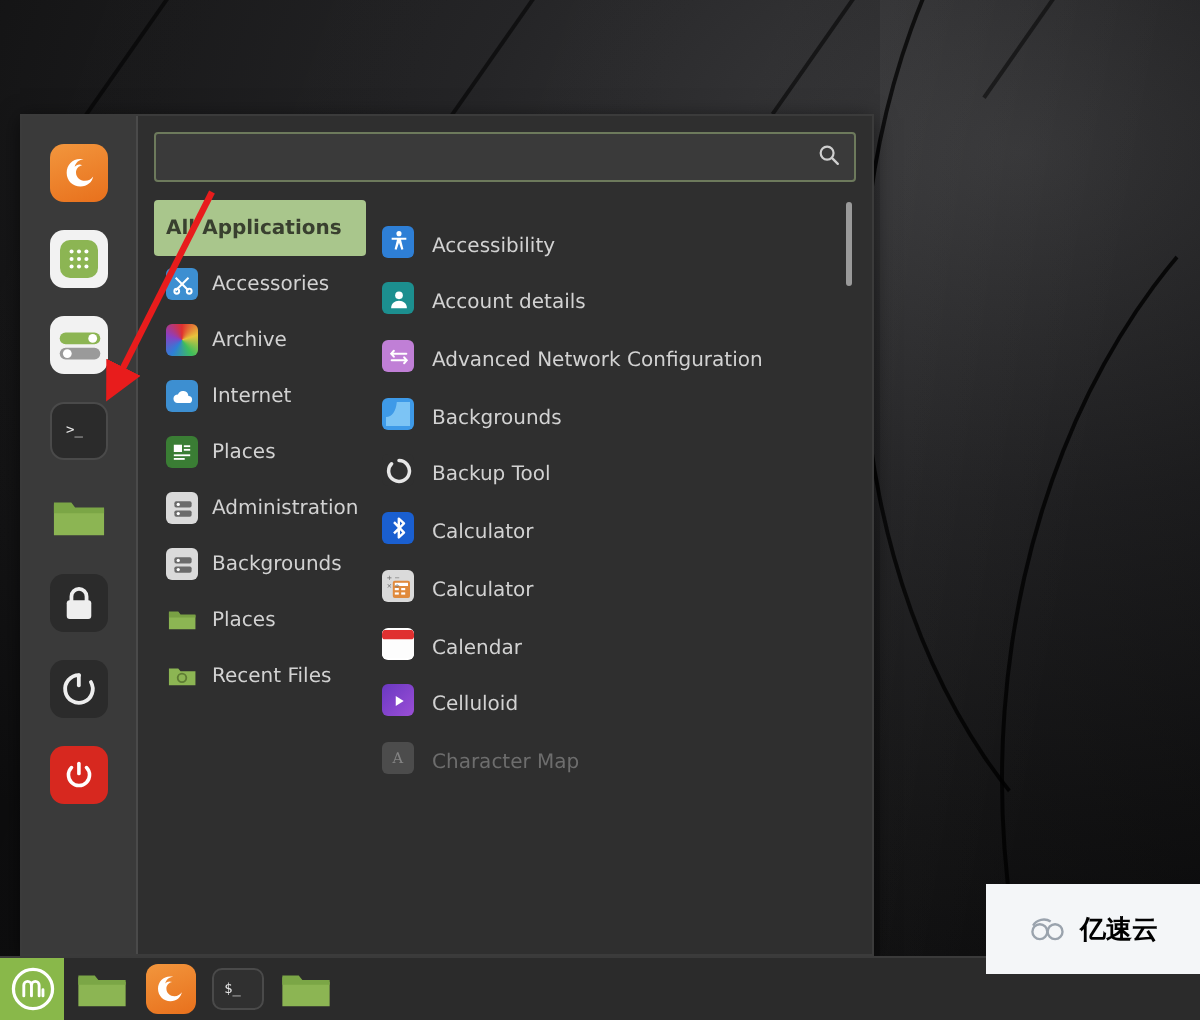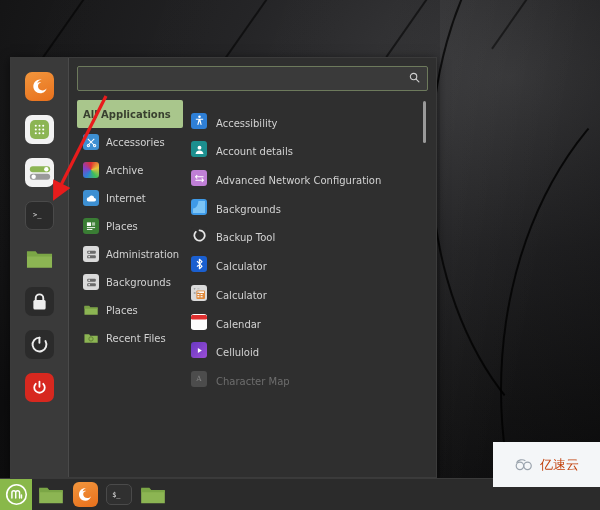"亿速云" #watermark .wm-text { color: #c2410c -> #000000; font-weight: normal -> bold }
